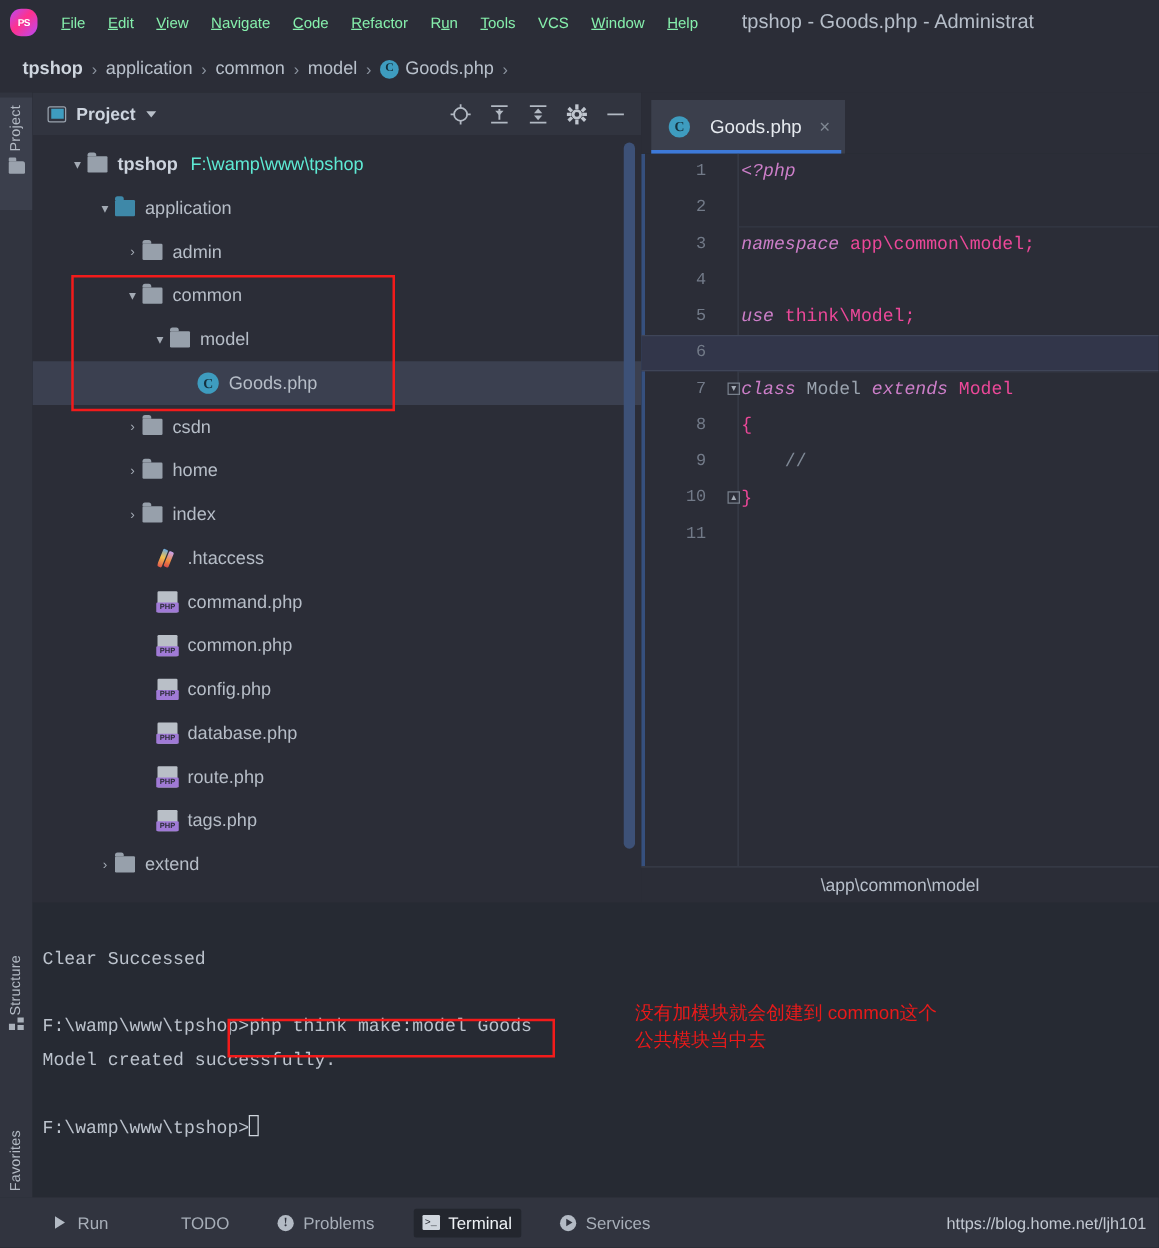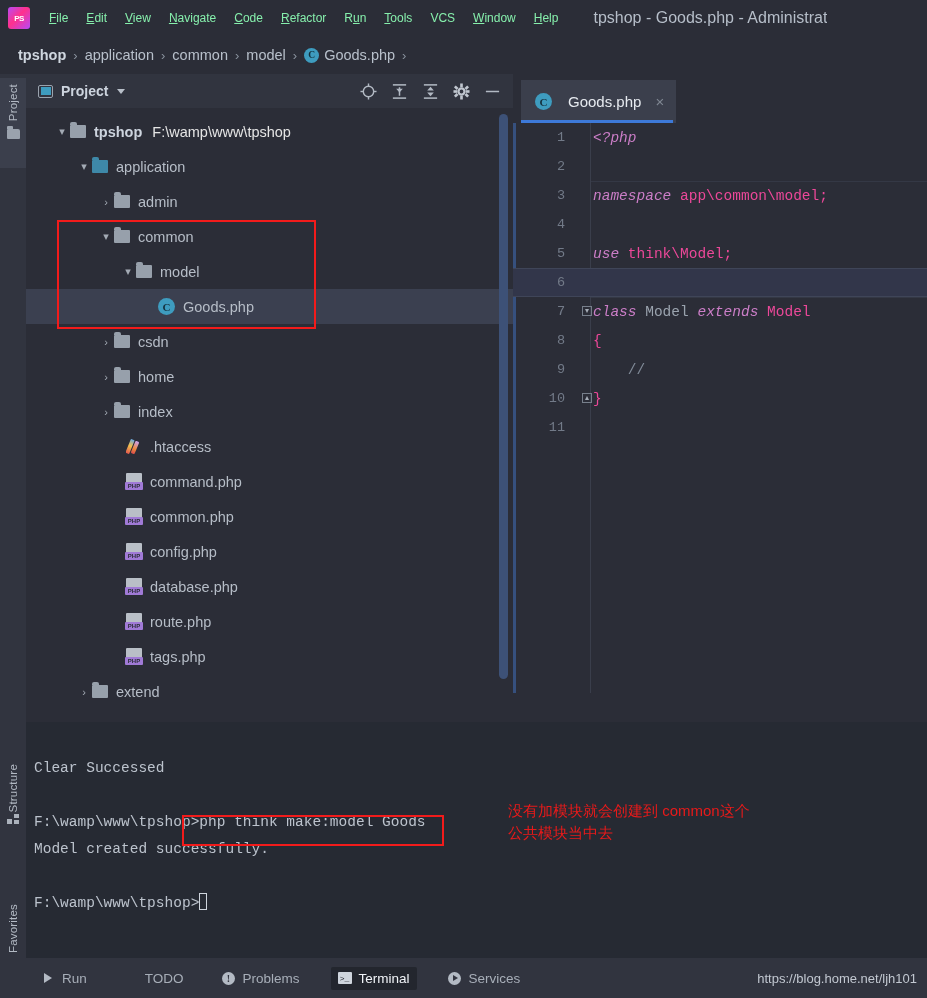"PS" .ps-logo { border-radius: 3px -> 9px }
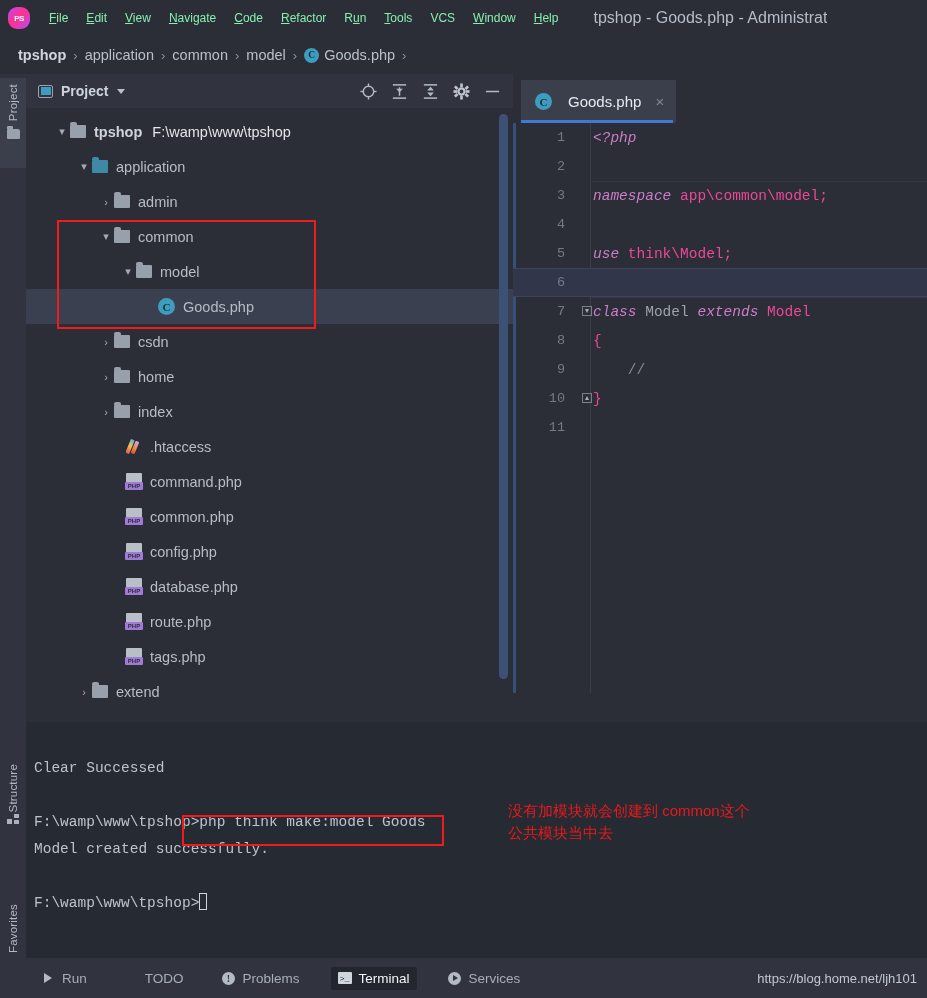"F:\wamp\www\tpshop" .path-gray { color: #e5e5e5 -> #5eead4 }
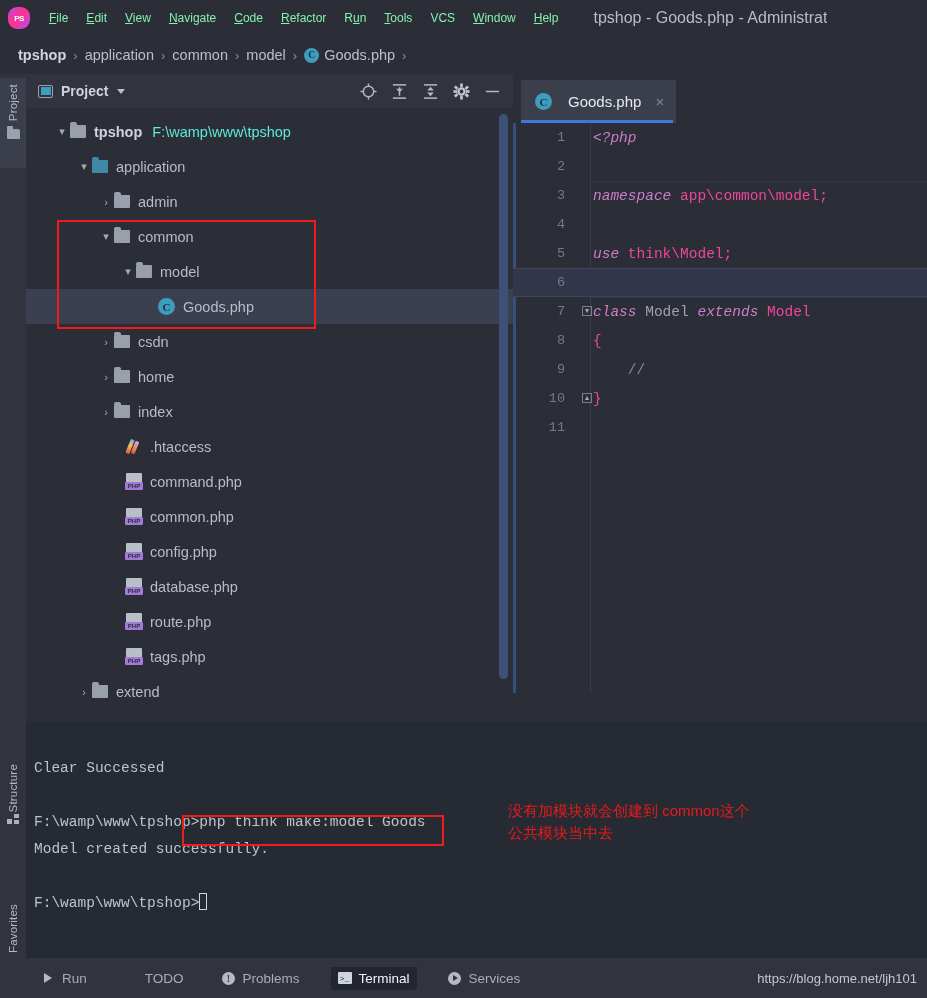"\app\common\model" div.editor-status { html: none -> <div>\app\common\model</div> }
